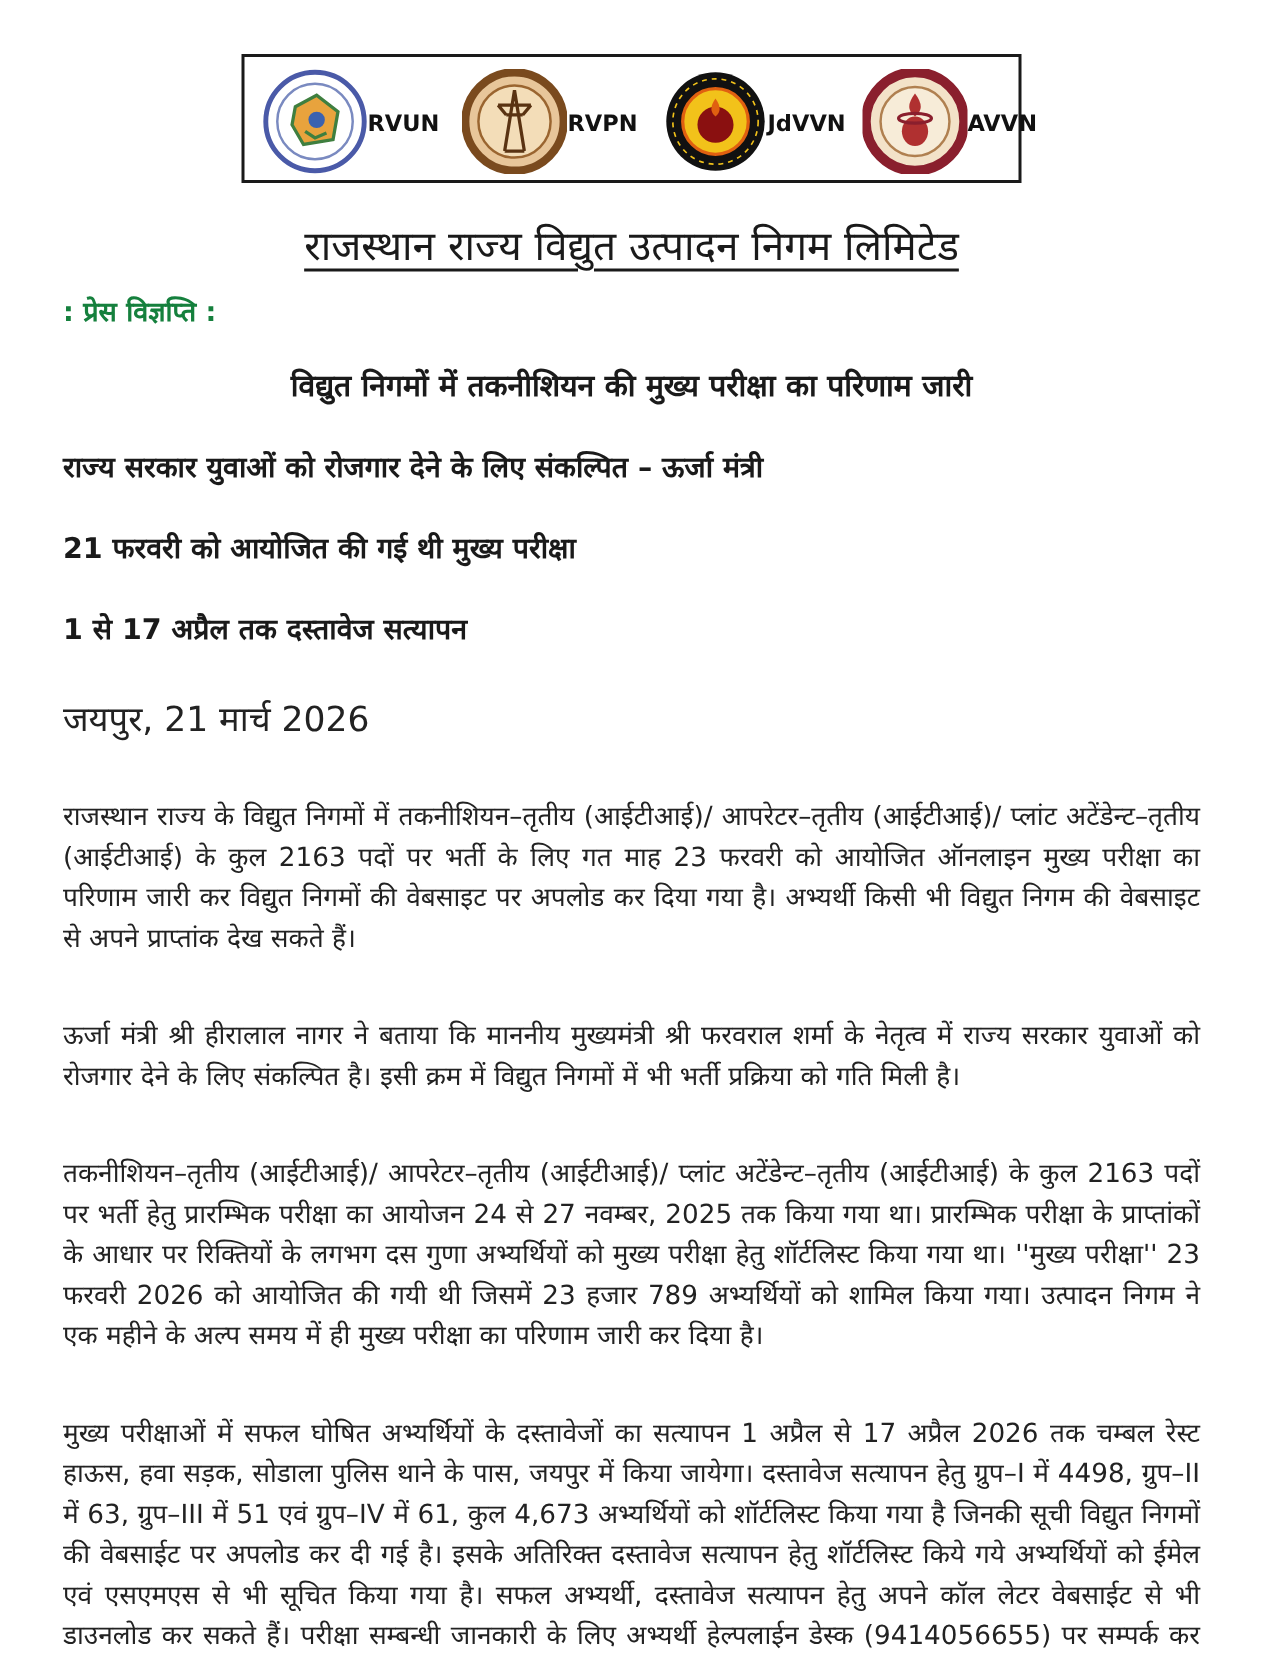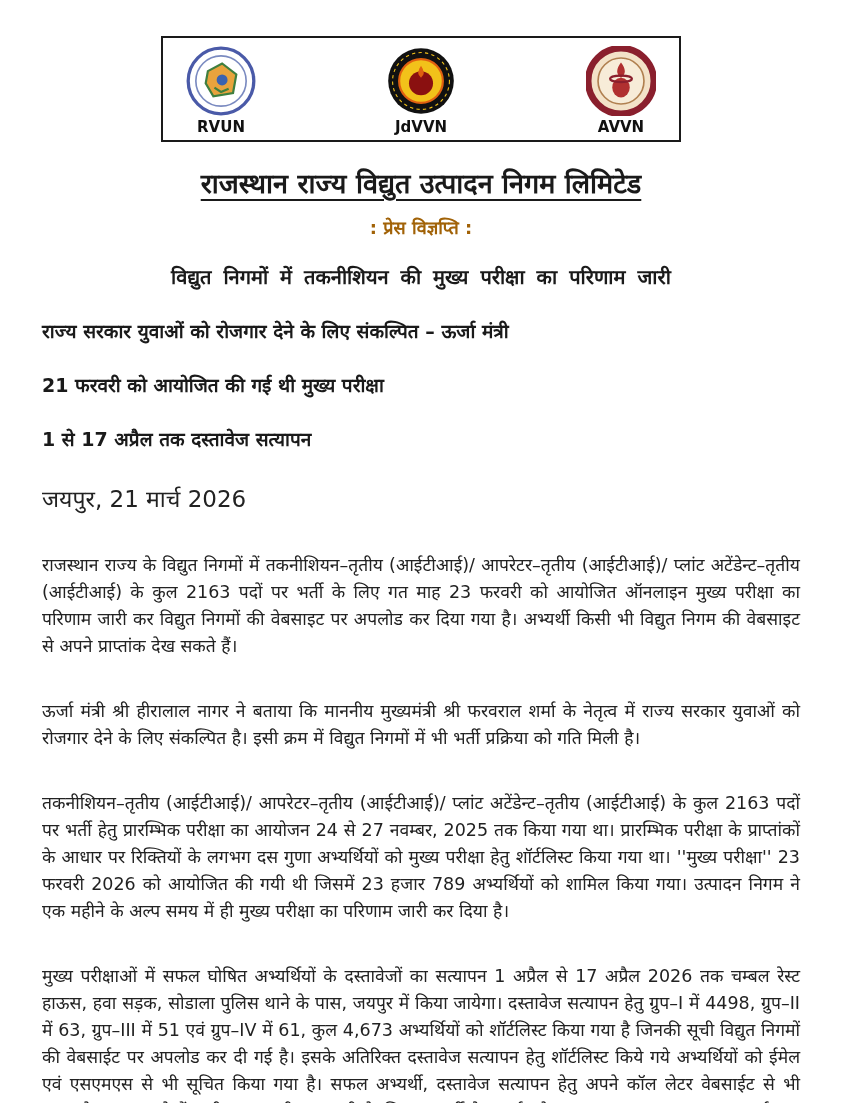"RVUN" .logo-cell { flex-direction: column -> row }
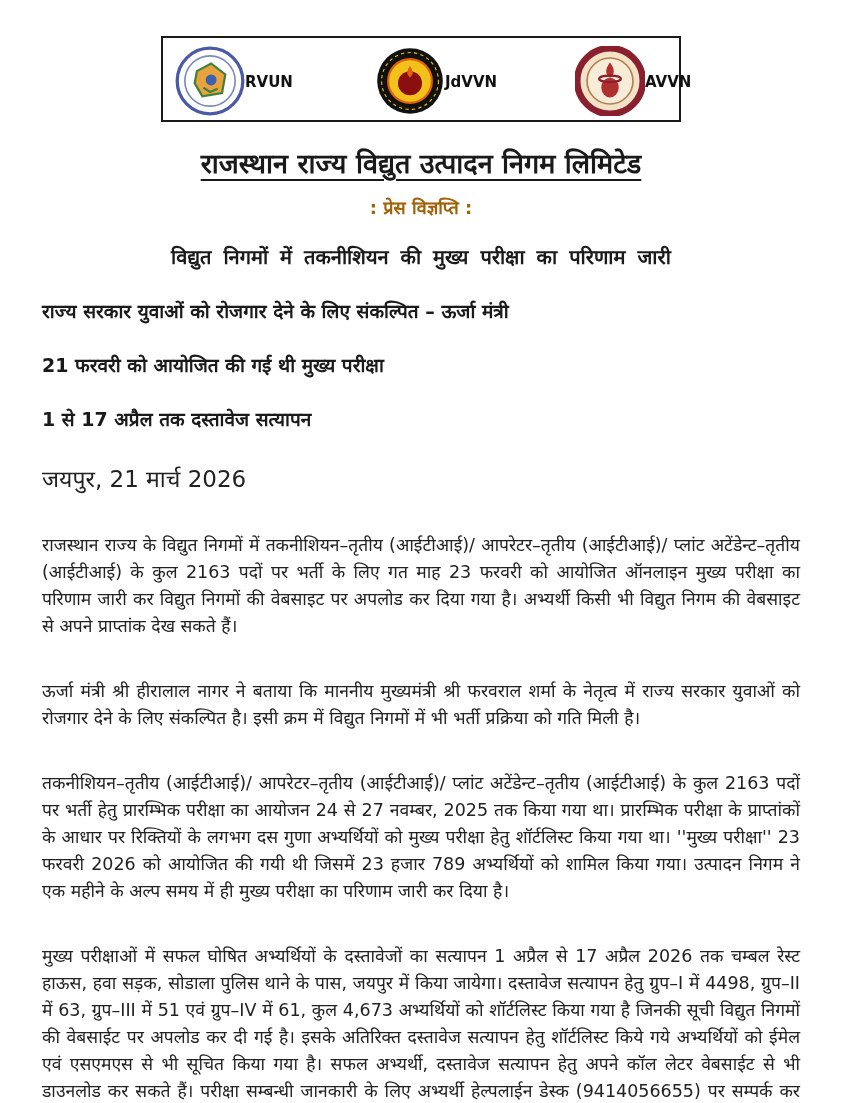"RVPN" div.logo-cell { html: none -> <div> <span> <svg> <circle></circle> <circle></circle> <path></path> </svg> </span> <span>RVPN</span> </div> }
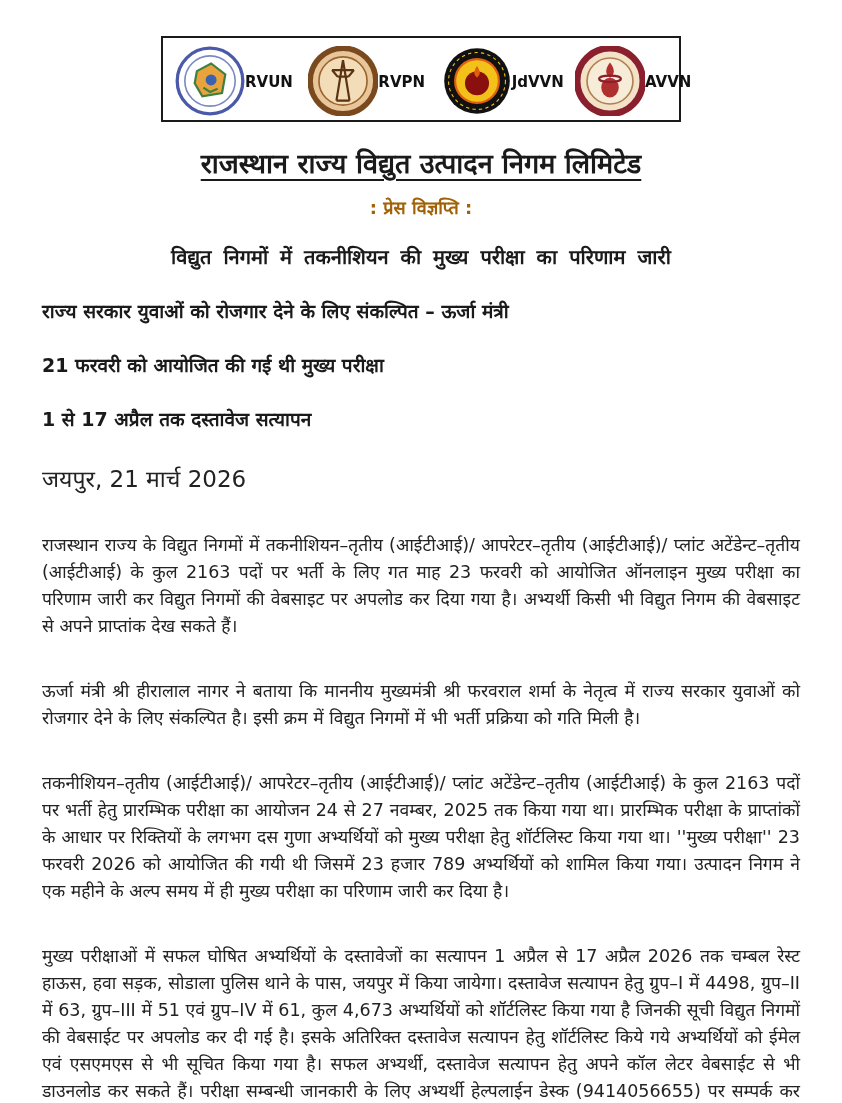"राजस्थान राज्य विद्युत उत्पादन निगम" .org-title { font-weight: bold -> normal }
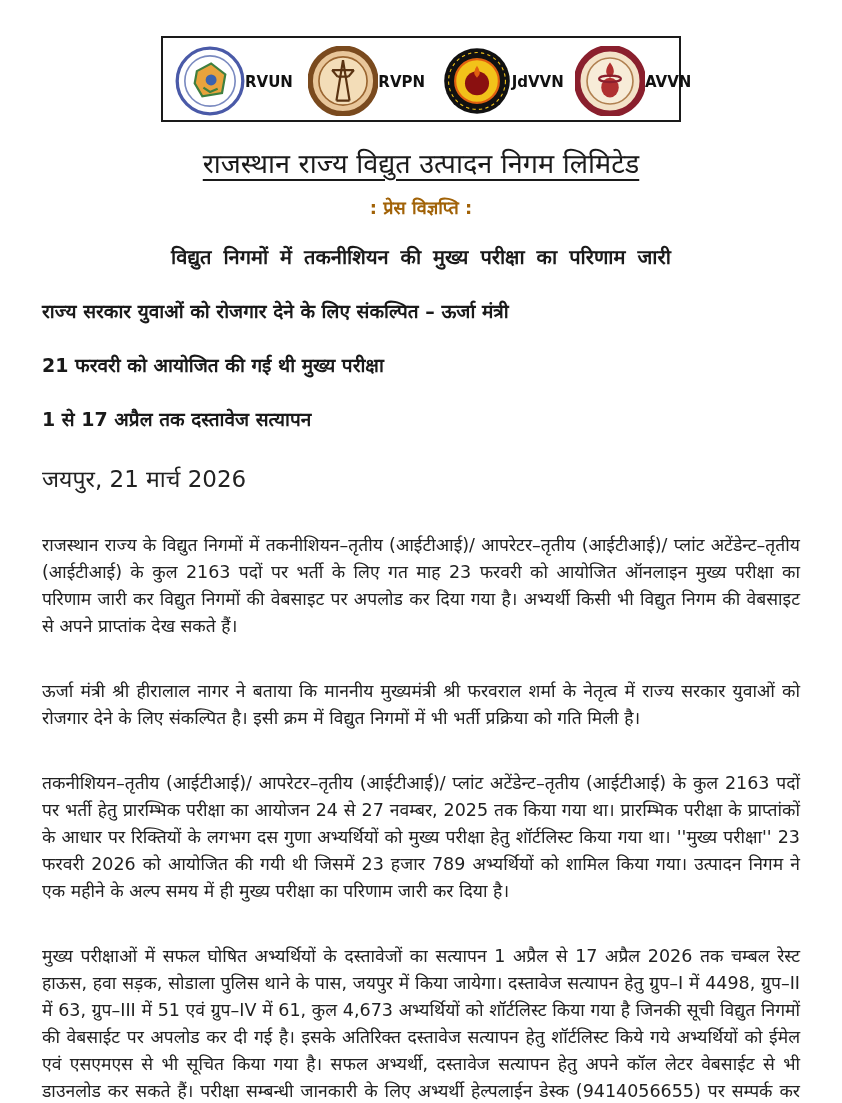": प्रेस विज्ञप्ति :" .press-label { color: #a16207 -> #15803d; text-align: center -> left }
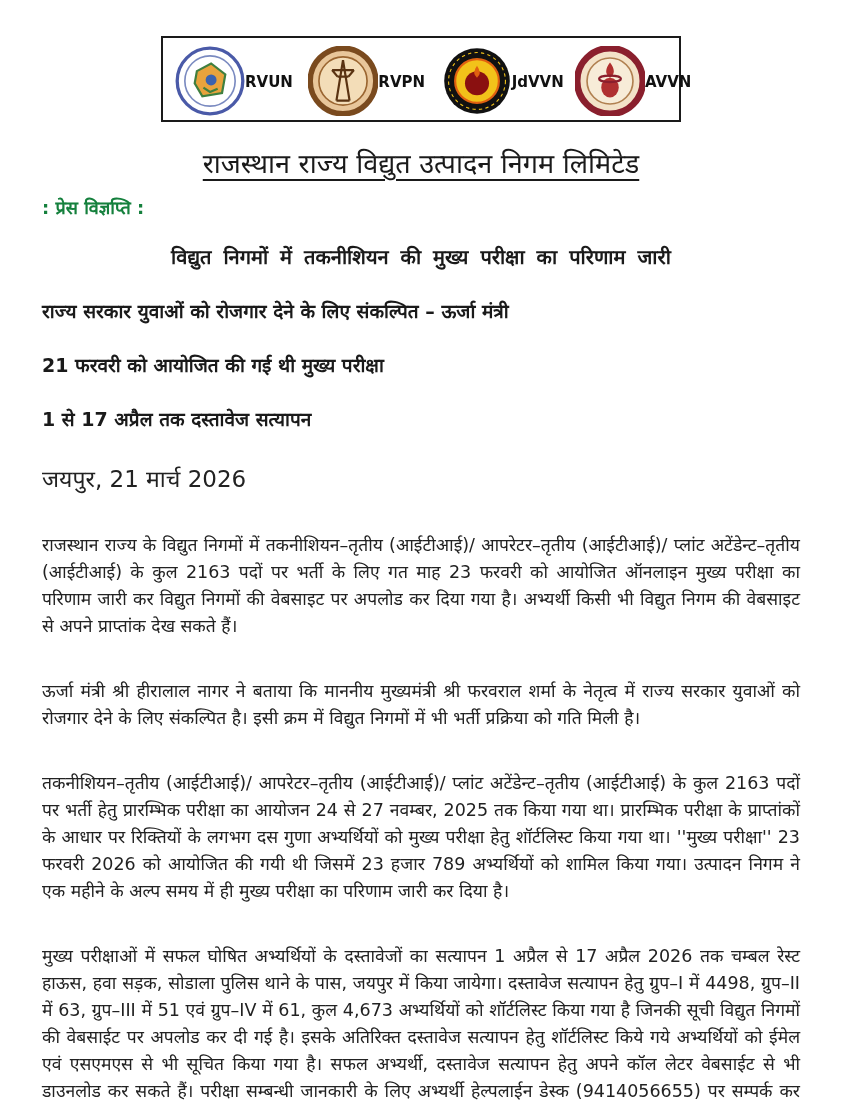"विद्युत निगमों में तकनीशियन की" .headline { font-family: Liberation Mono, monospace -> none }
